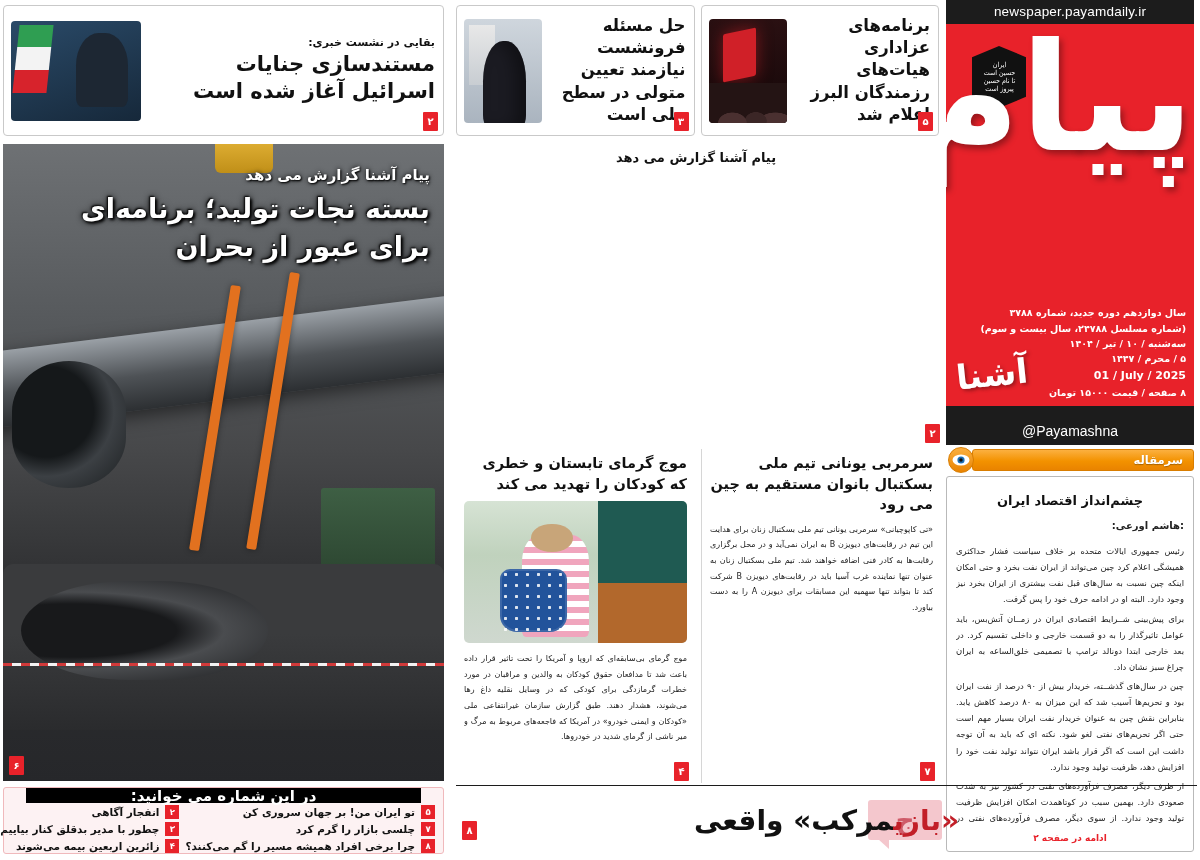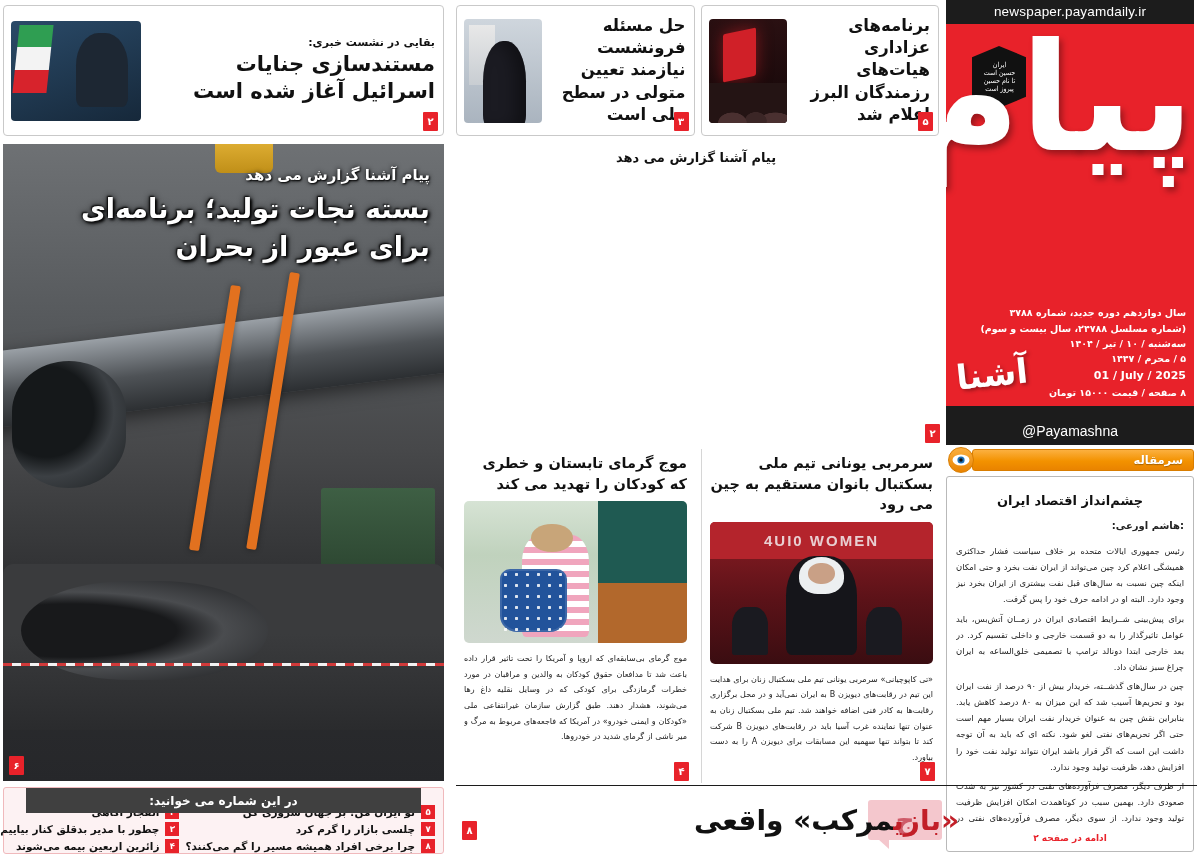"4UI0 WOMEN" div.card-photo { html: <div> <div> <div>4UI0 WOMEN</div> <div></div> <div></div> <div></div> <div></div> <div></div> </div> </div> -> none }
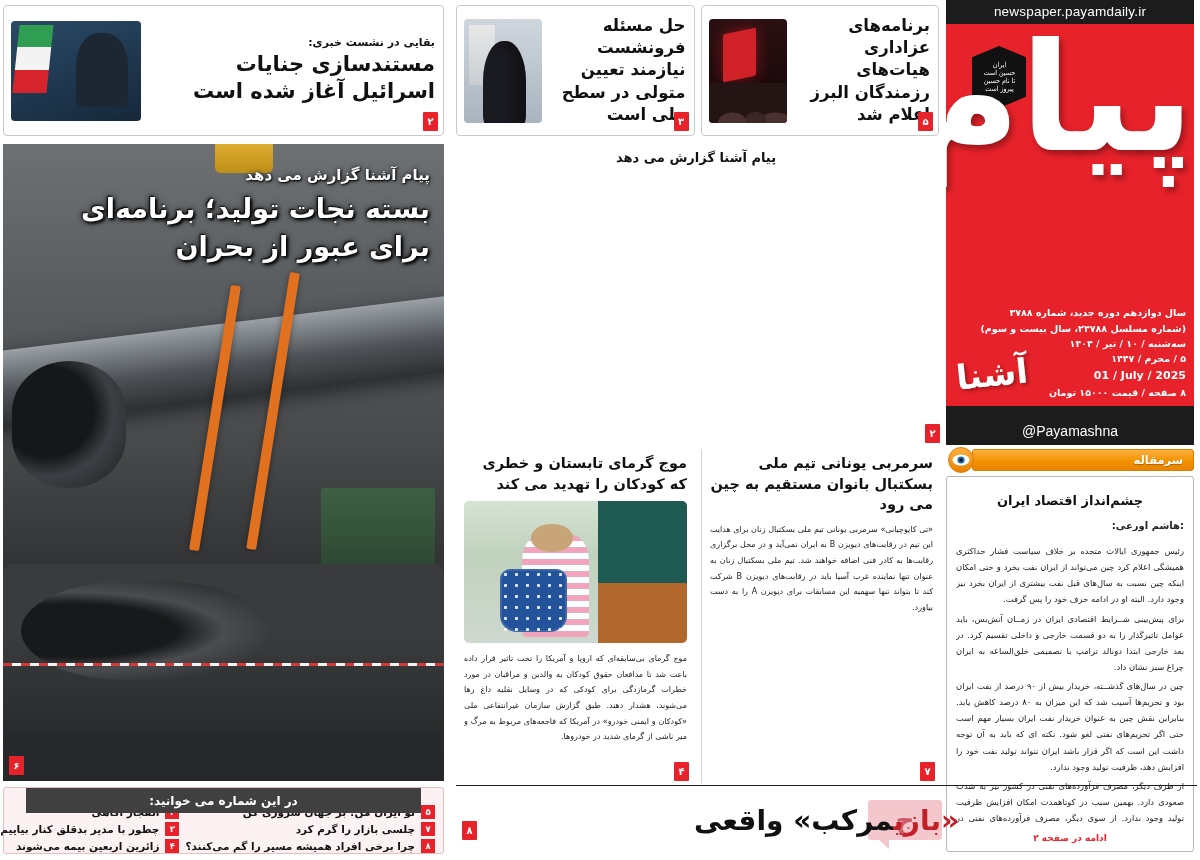"در این شماره می خوانید:" .contents-head { background: #404040 -> #000000; font-size: 12px -> 15px; height: 25px -> 15px }
